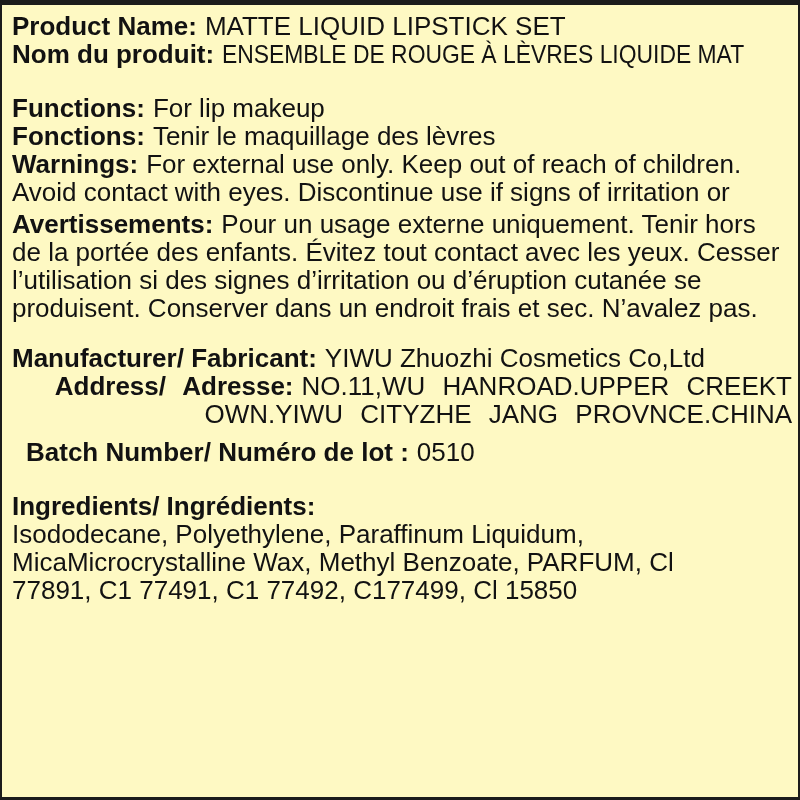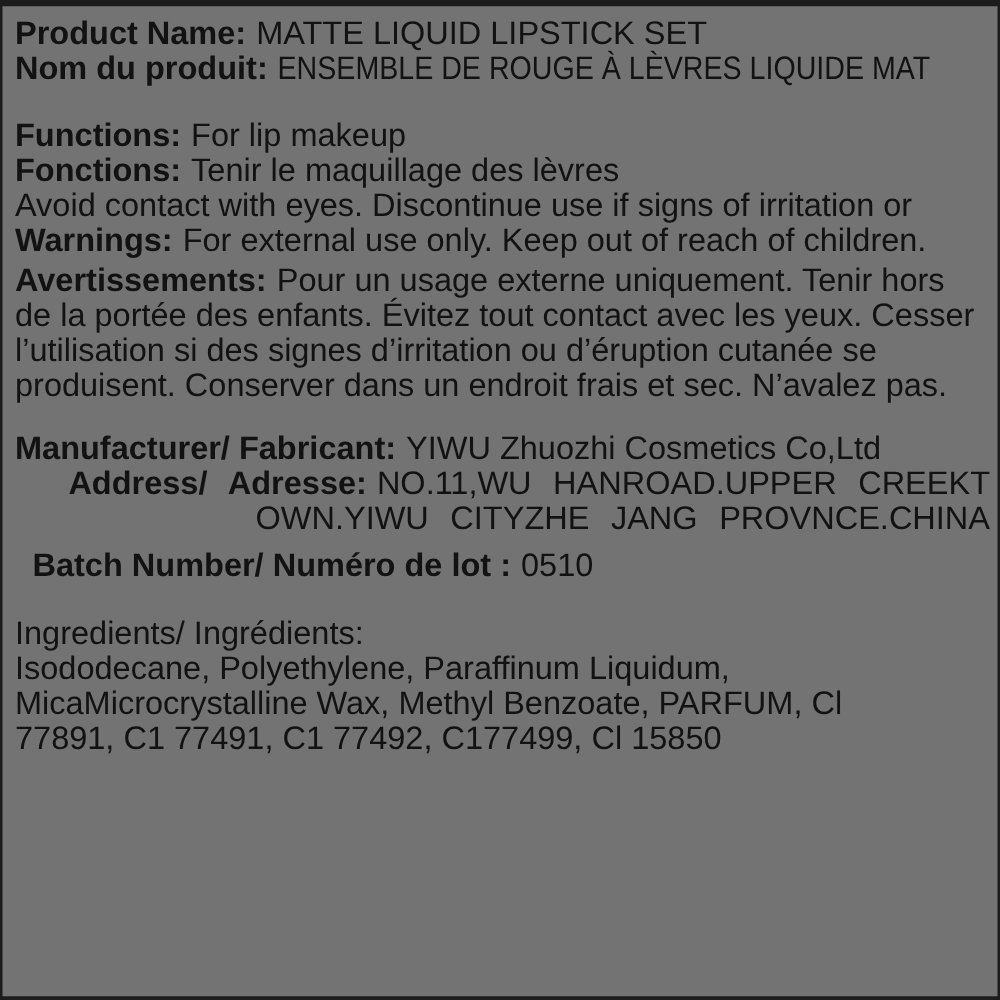"Product Name: MATTE LIQUID LIPSTICK" .label-page { background: #737373 -> #fef9c3 }
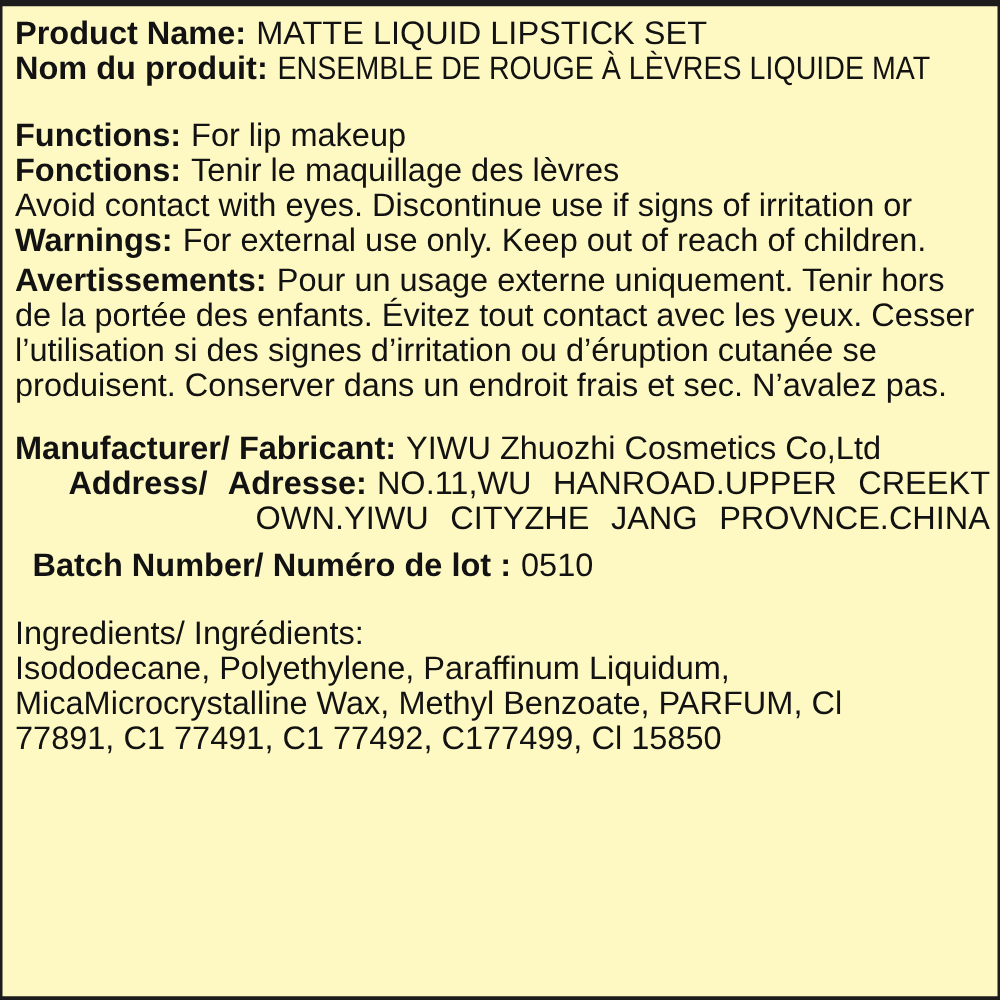"Avoid contact with eyes. Discontinue" div.line { order: before "Warnings: For external use only." -> after "Warnings: For external use only." }
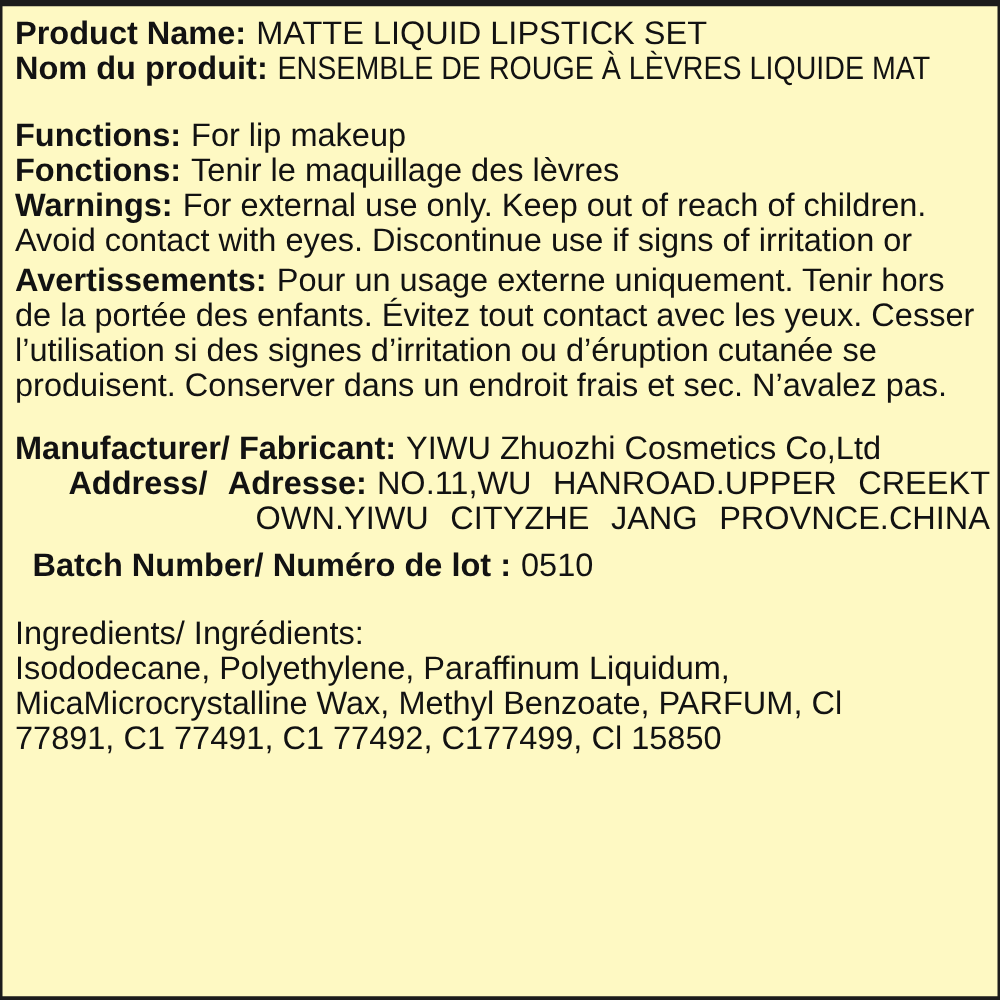"Ingredients/ Ingrédients:" .heading { font-weight: normal -> bold }
